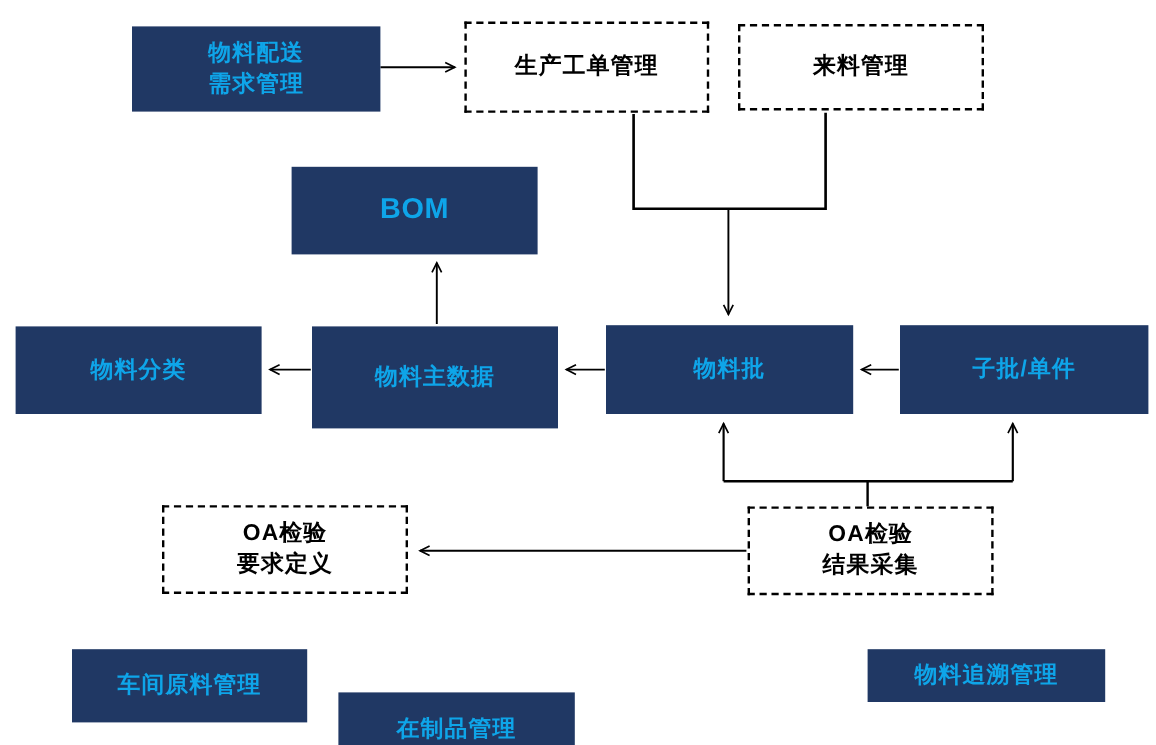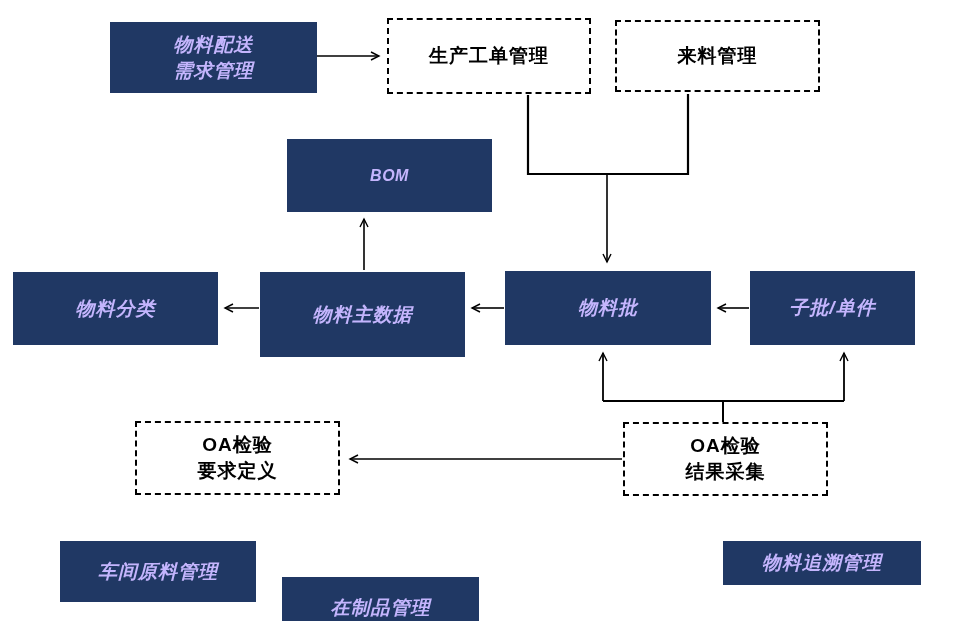"物料配送" .node-solid { color: #c4b5fd -> #0ea5e9; font-style: italic -> none }
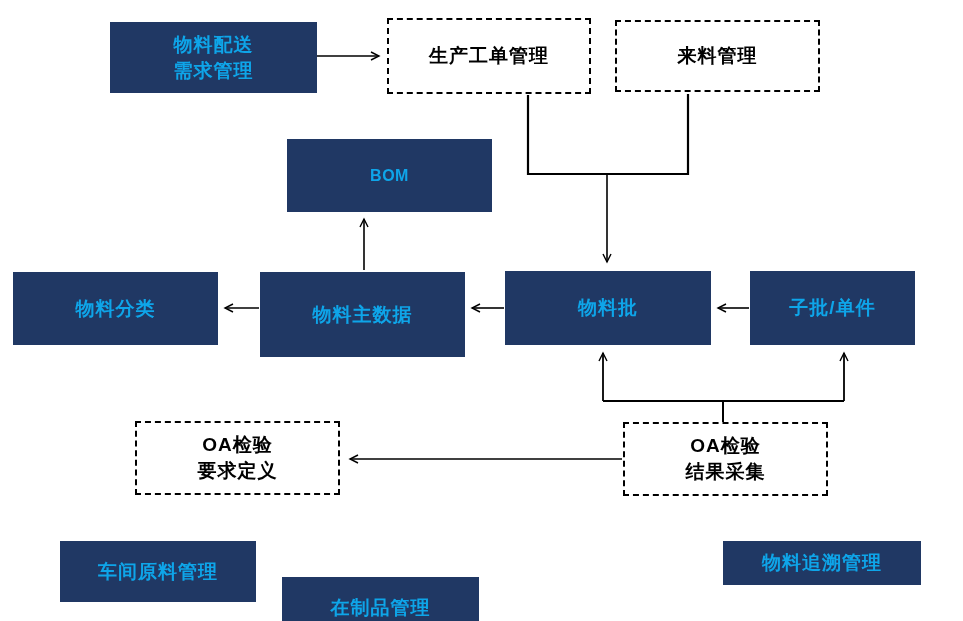"BOM" .node-bom { font-size: 16px -> 24px; margin-left: 44px -> none }
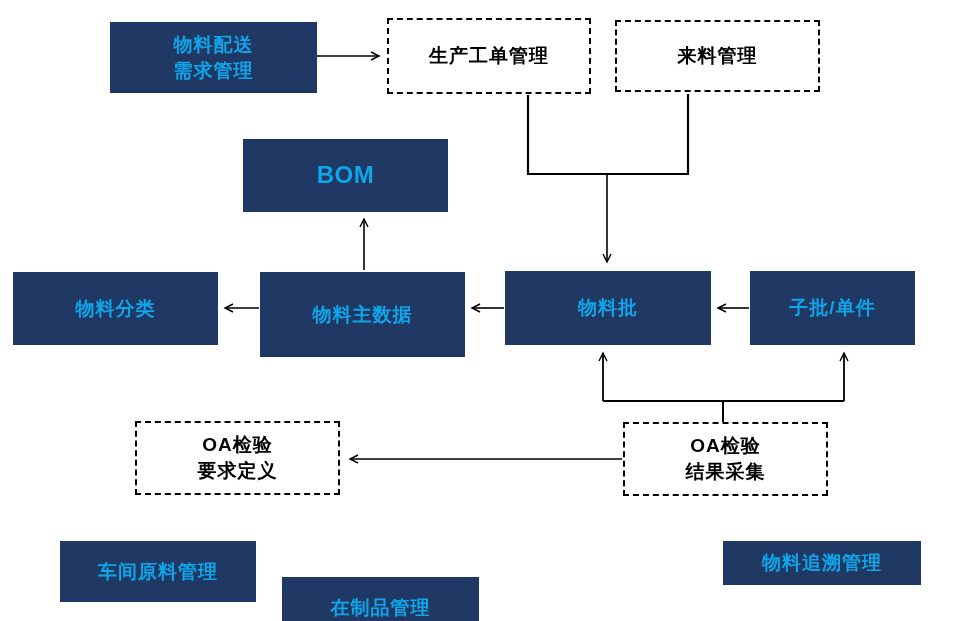"子批/单件" div.node { width: 165px -> 207px }
